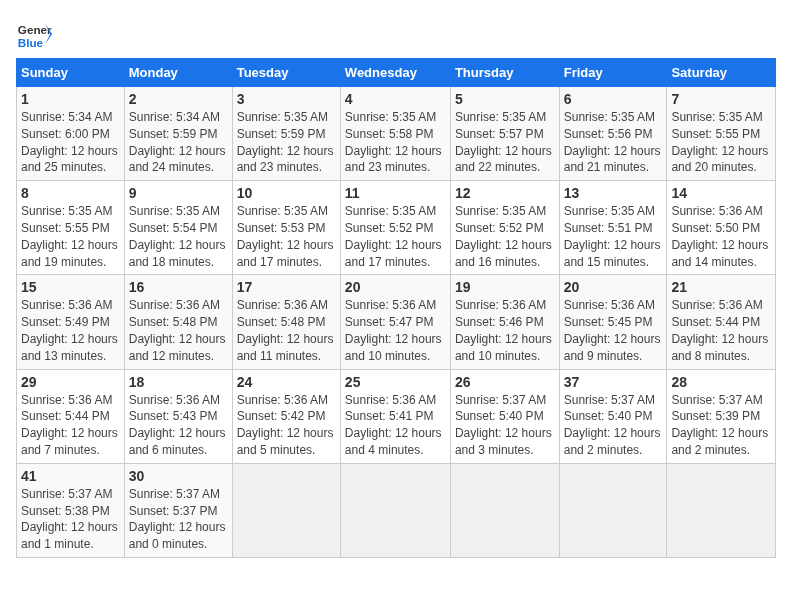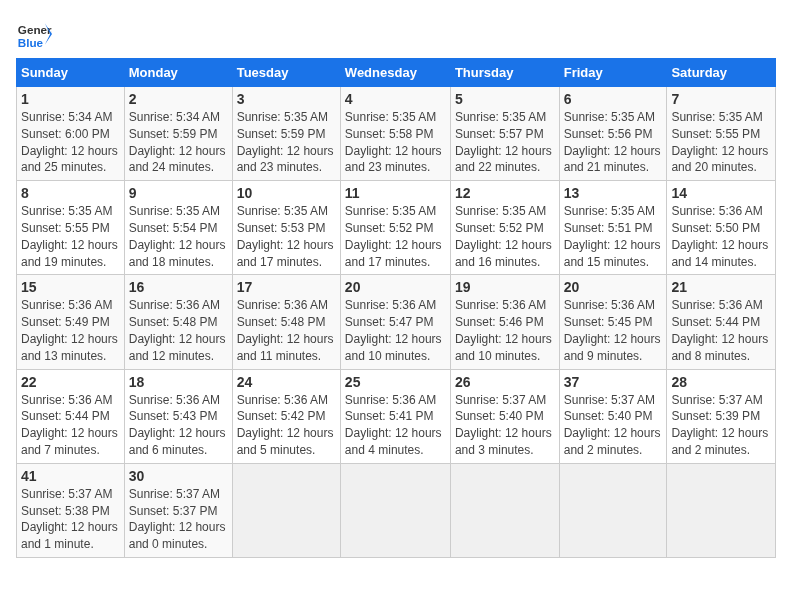"22" span.day-num { text: 22 -> 29 }
